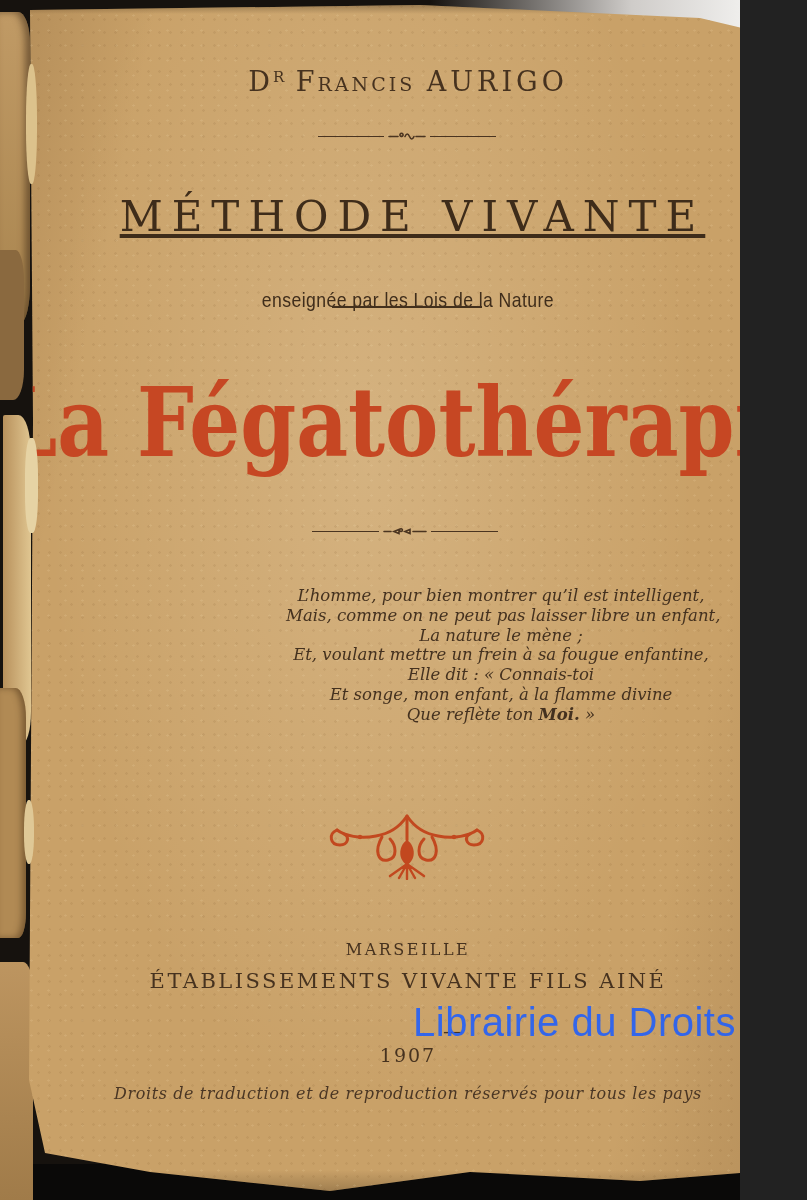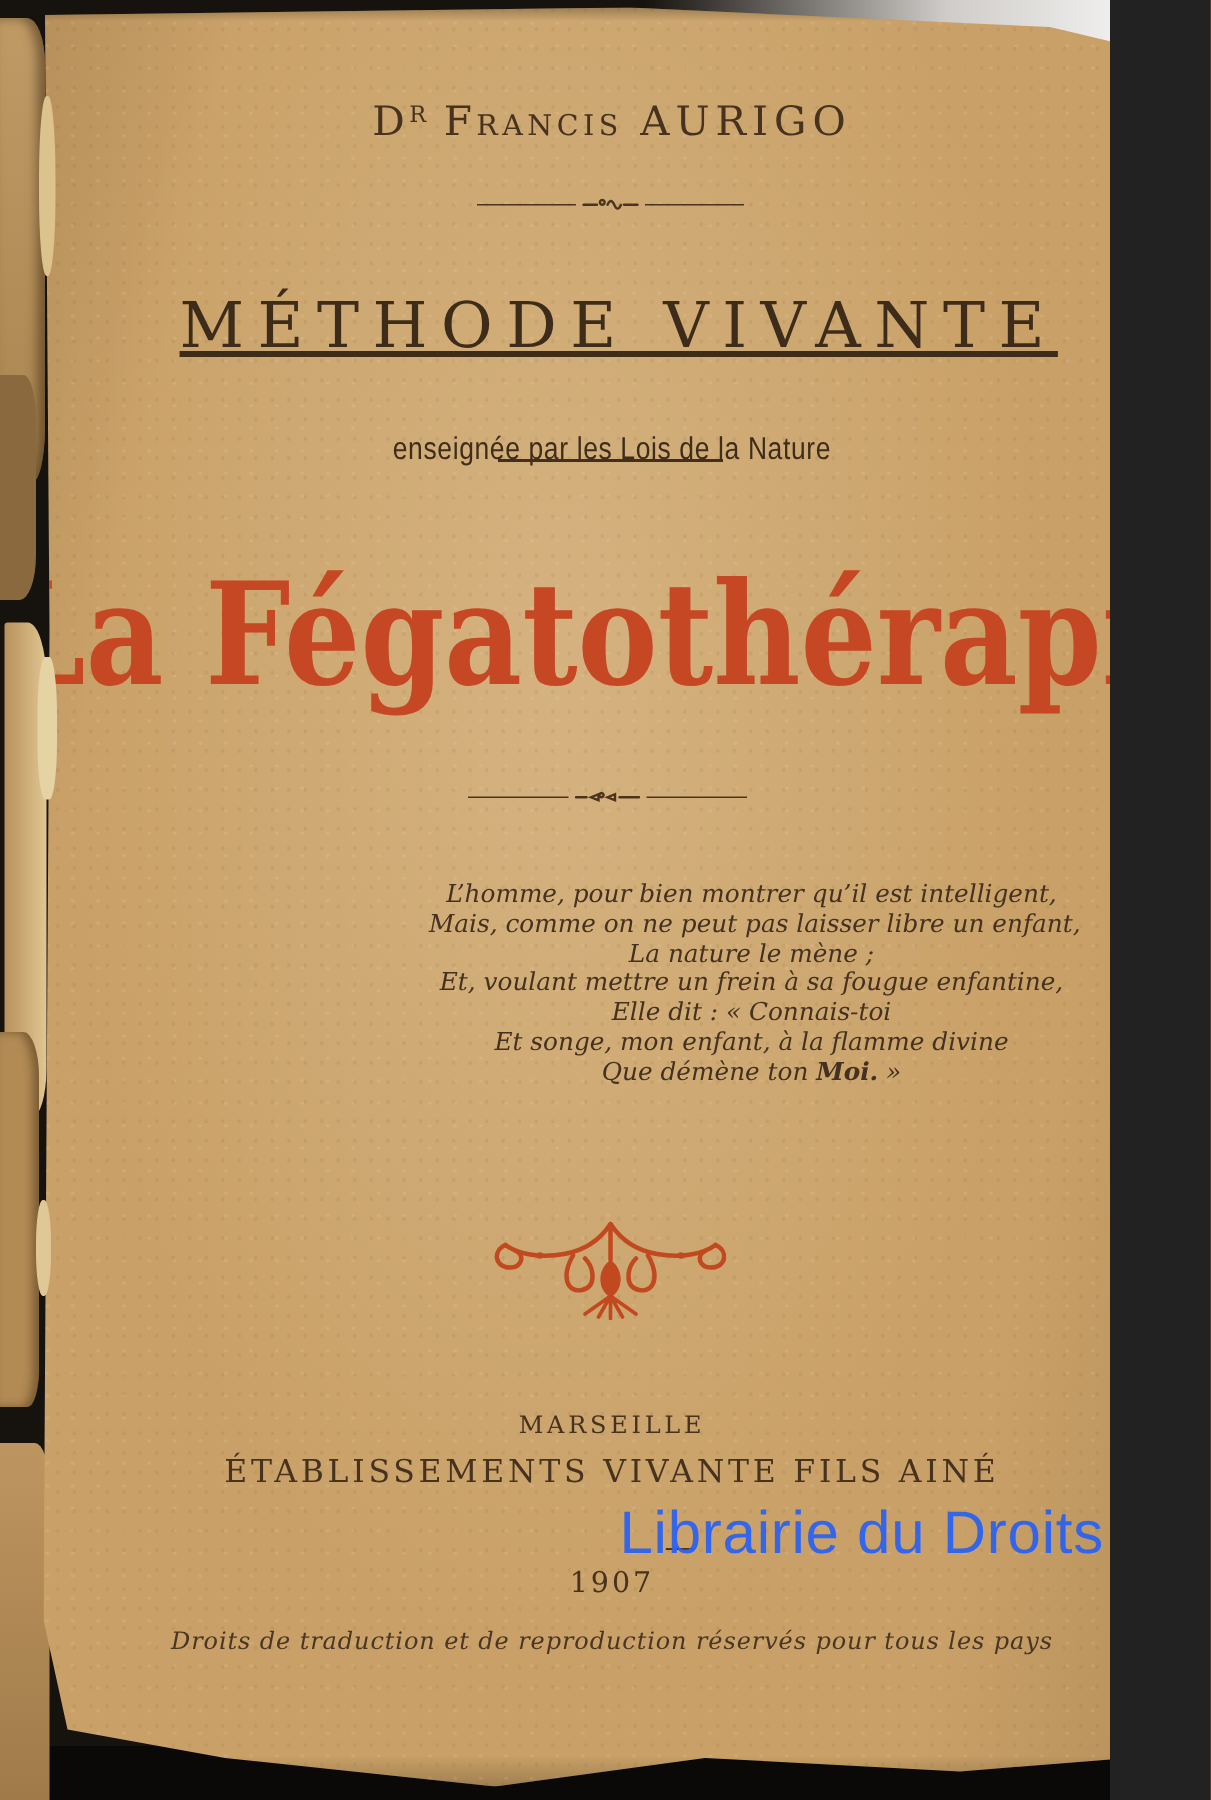"Que démène ton" span { text: démène -> reflète }
